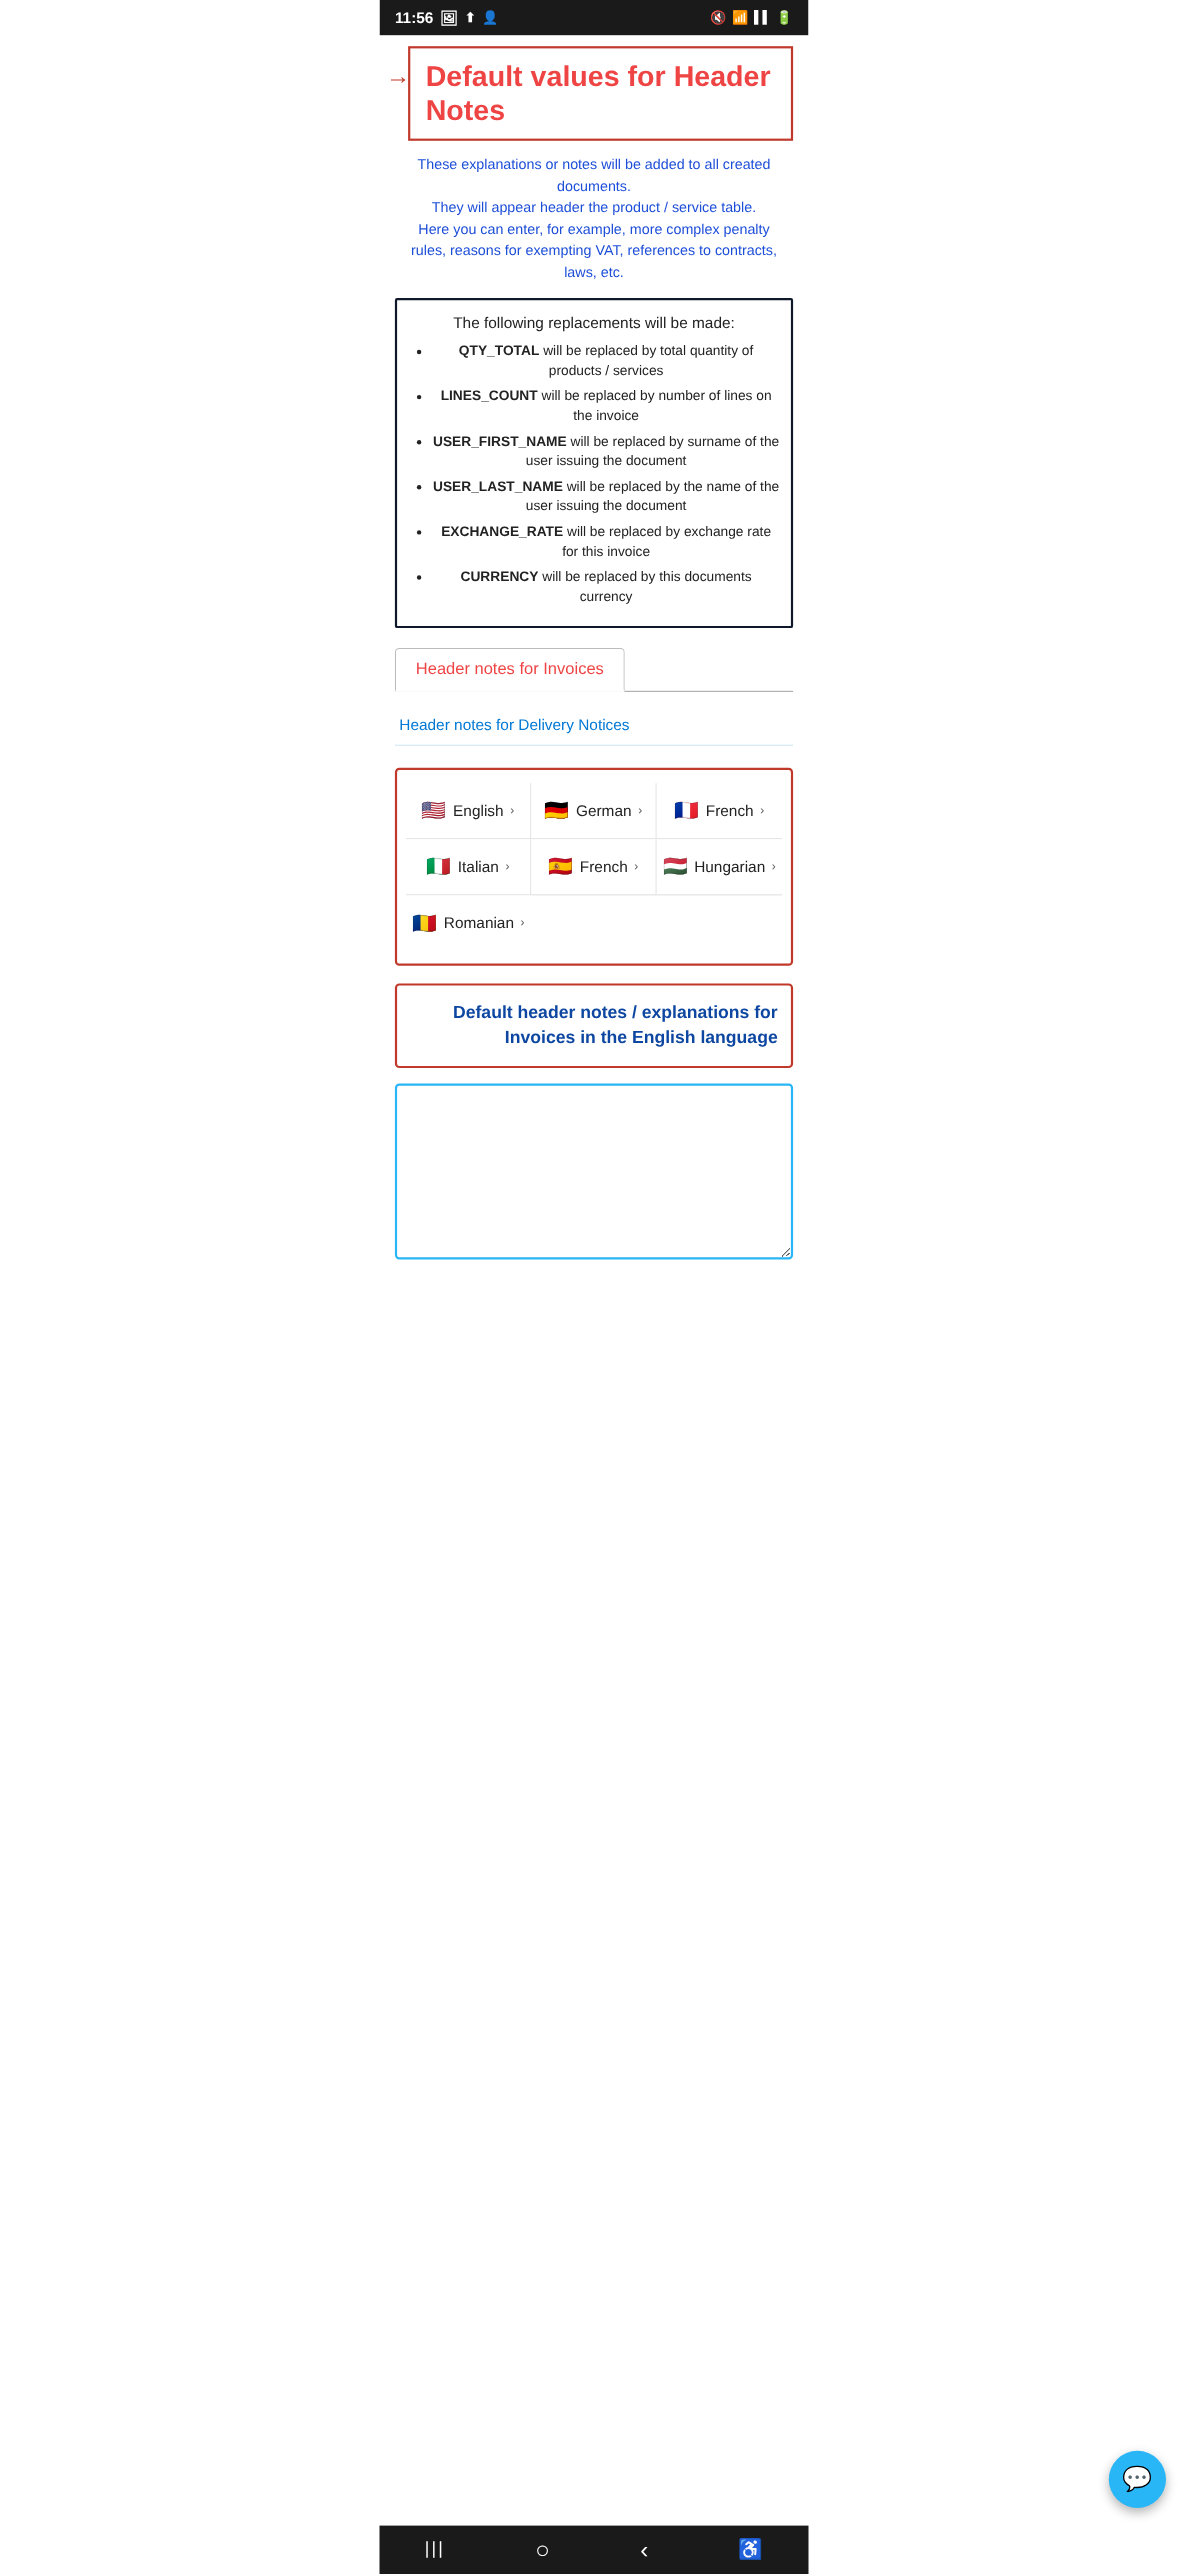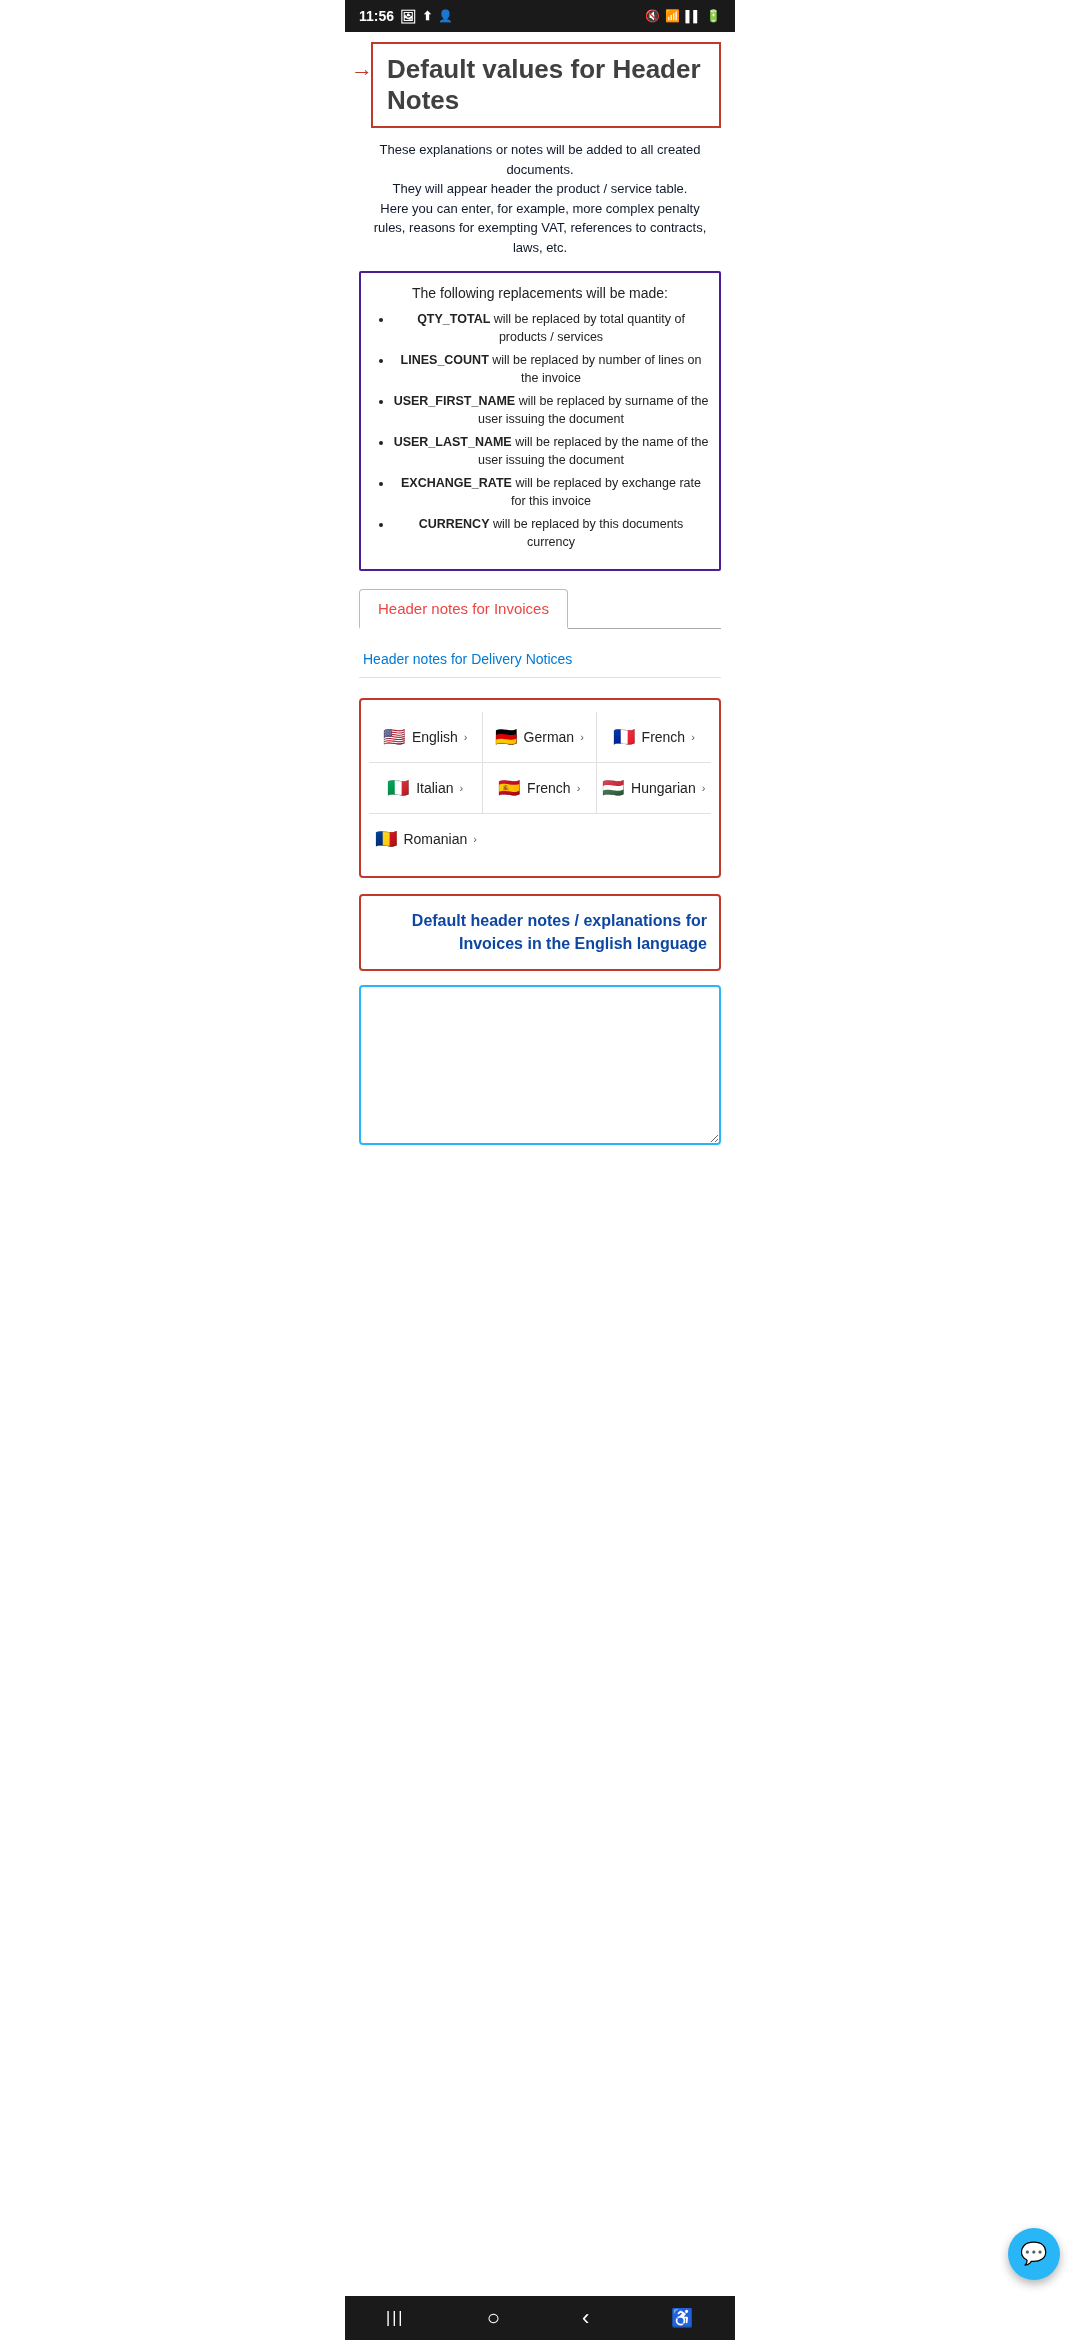"Default values for Header Notes" .page-title { color: #404040 -> #ef4444 }
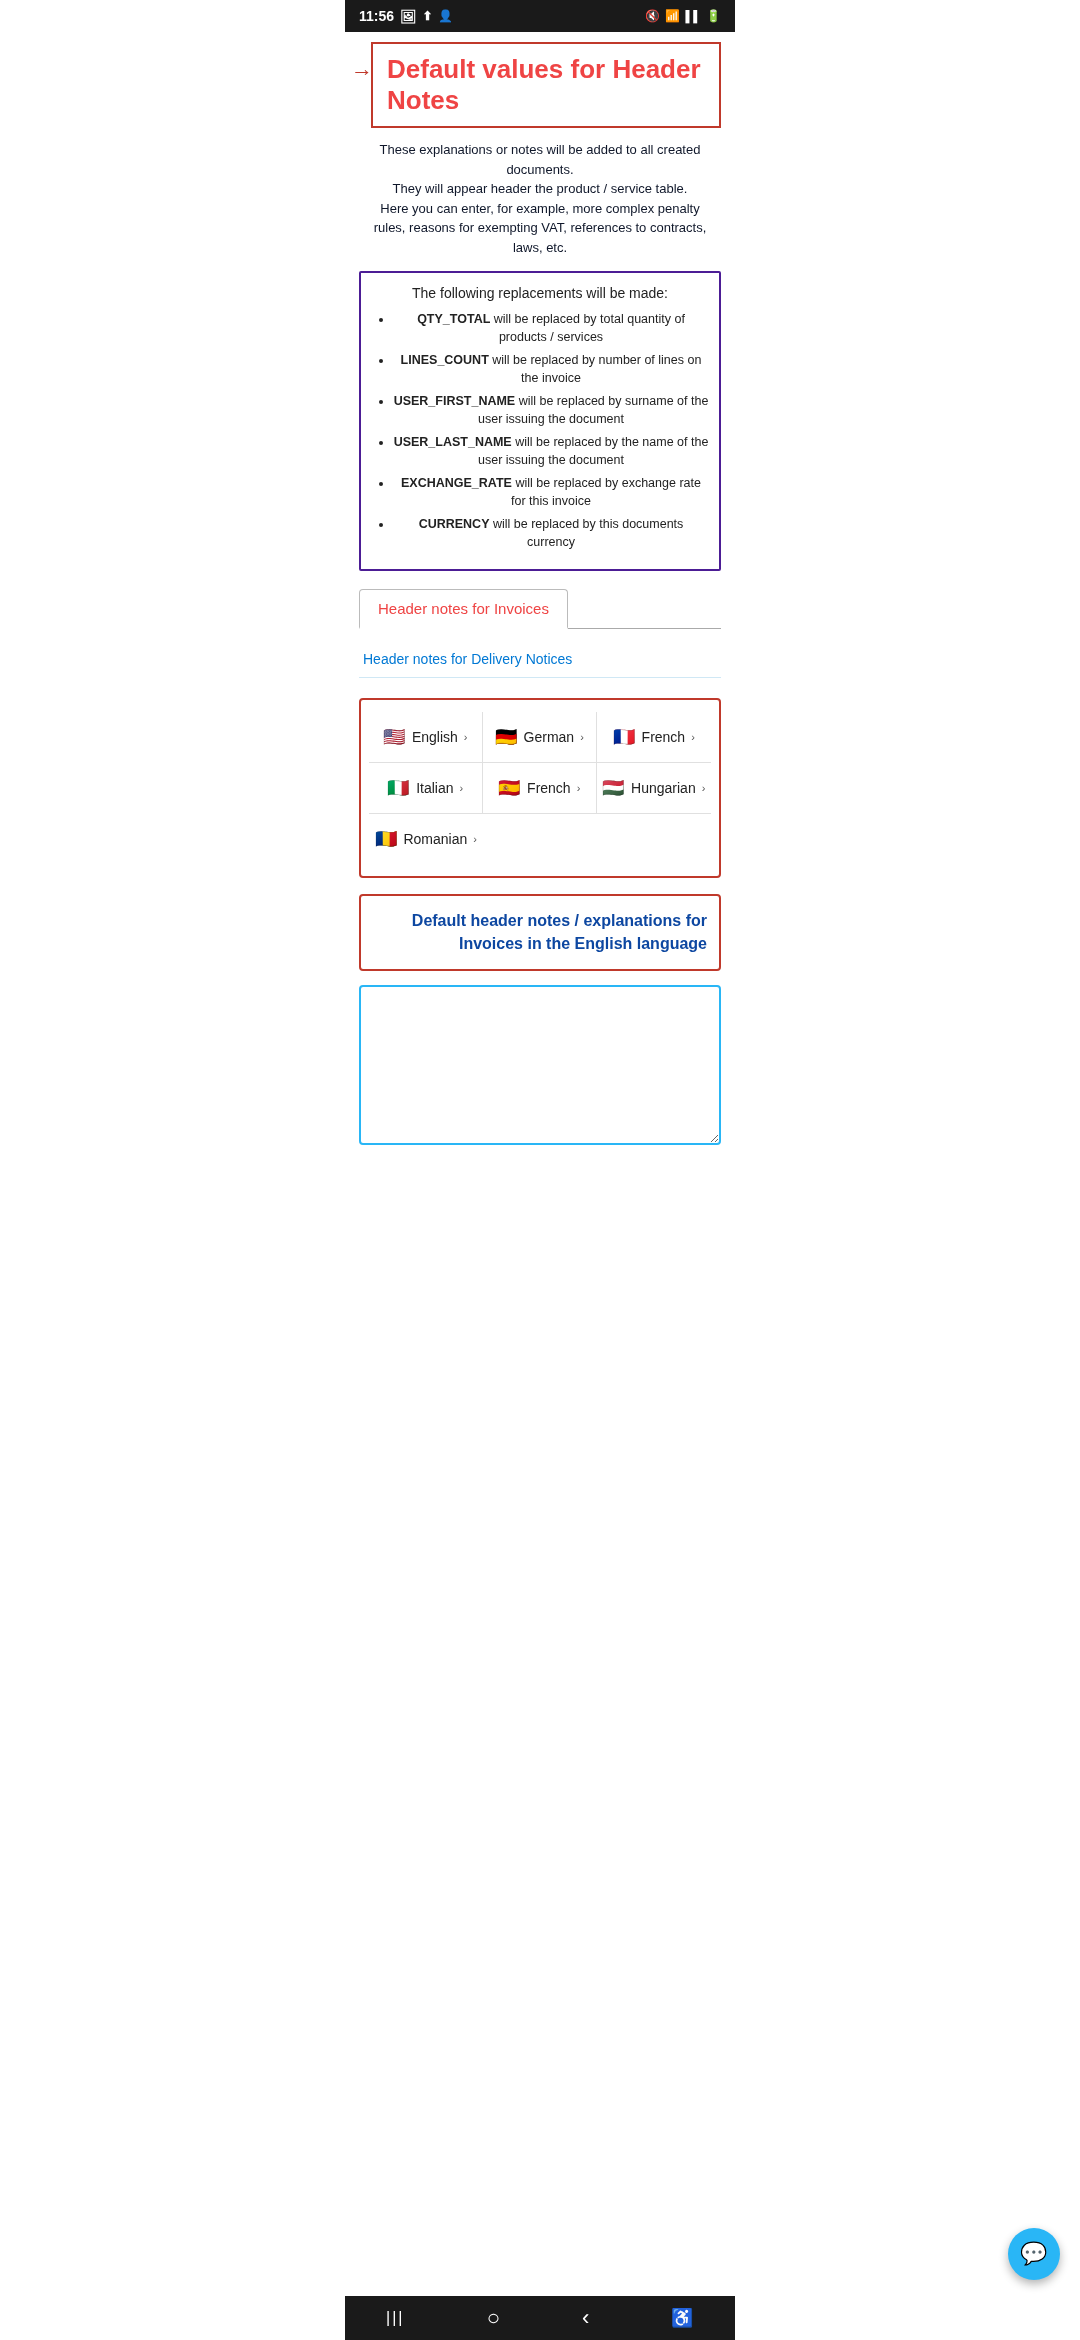"These explanations or notes will" .description { color: #0f172a -> #1d4ed8 }
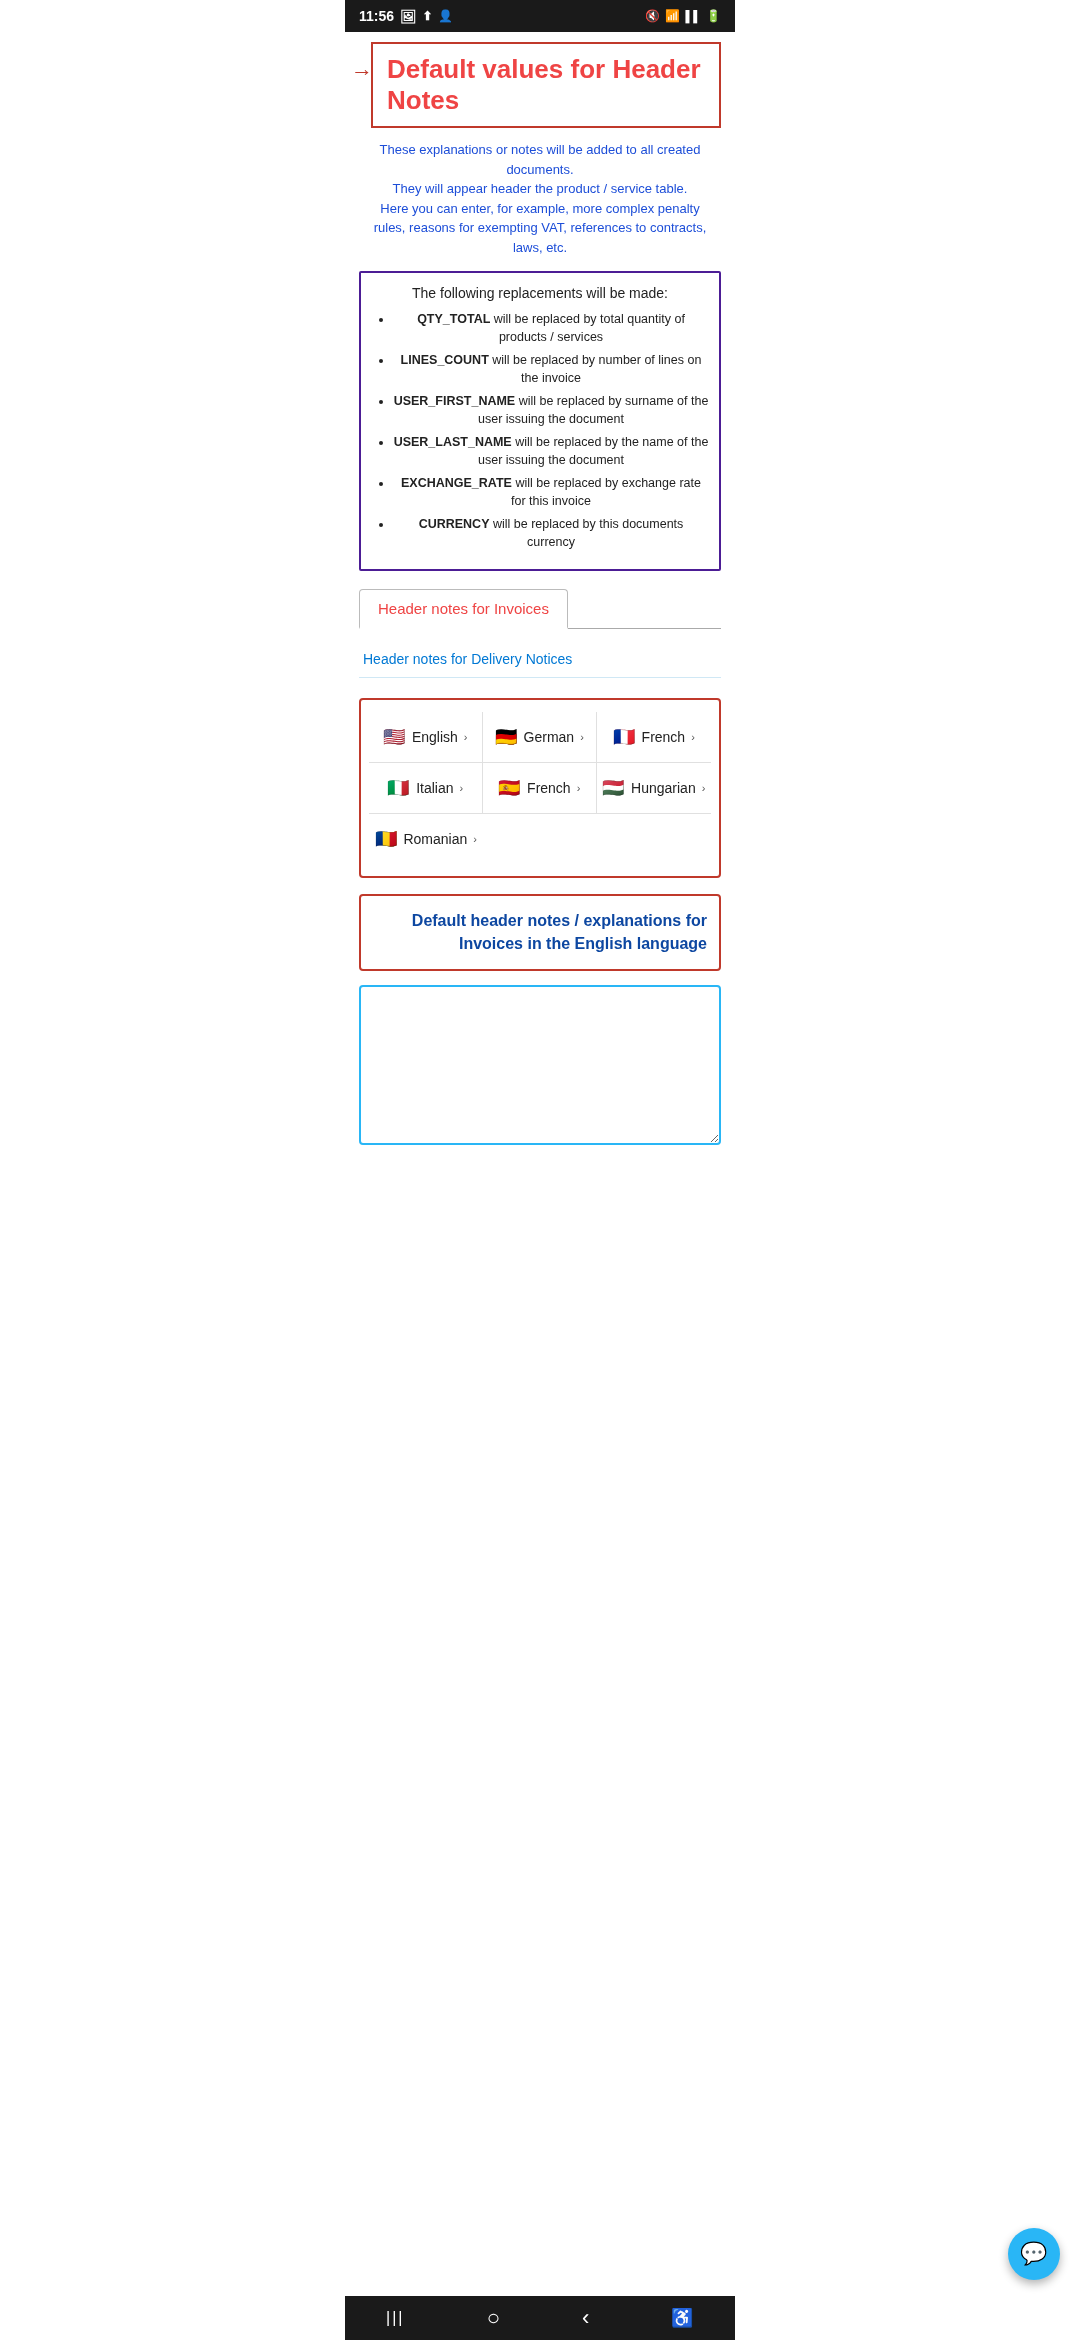"The following replacements will be" .replacements-box { border: 2px solid #4c1d95 -> 2px solid #0f172a }
